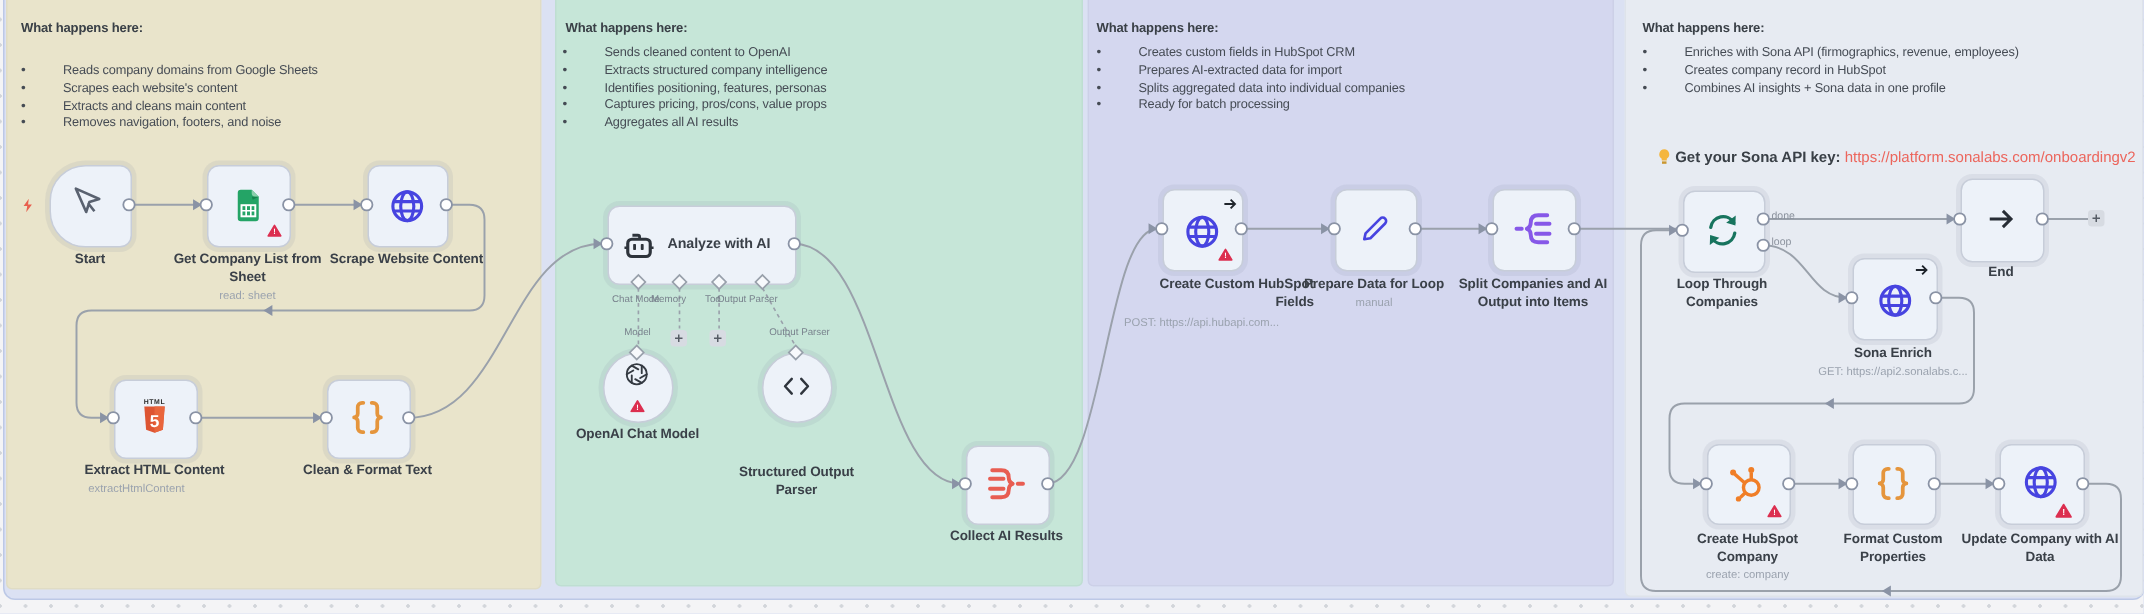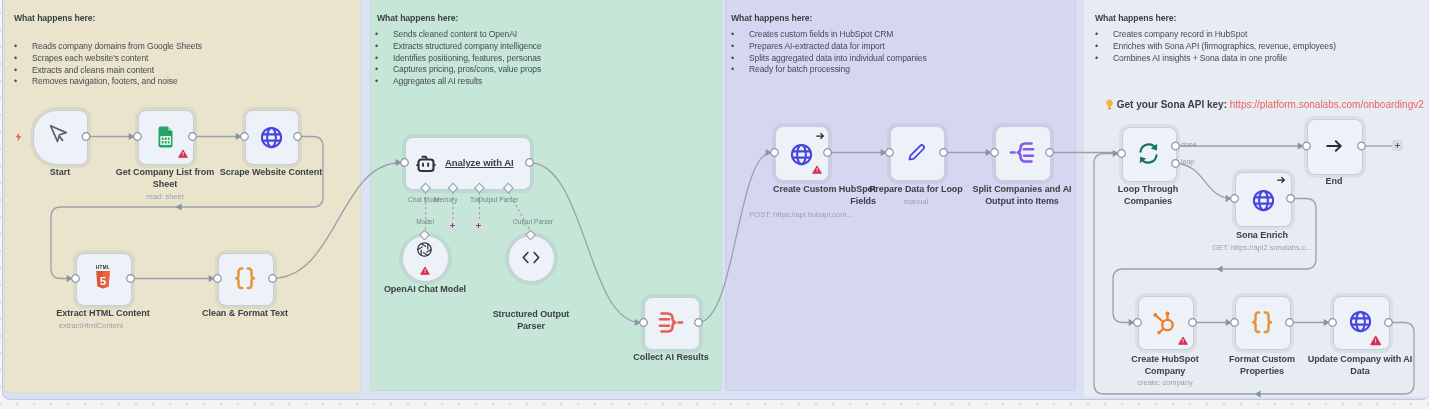"Sends cleaned content to OpenAI" .blist div { padding-left: 22px -> 32px }
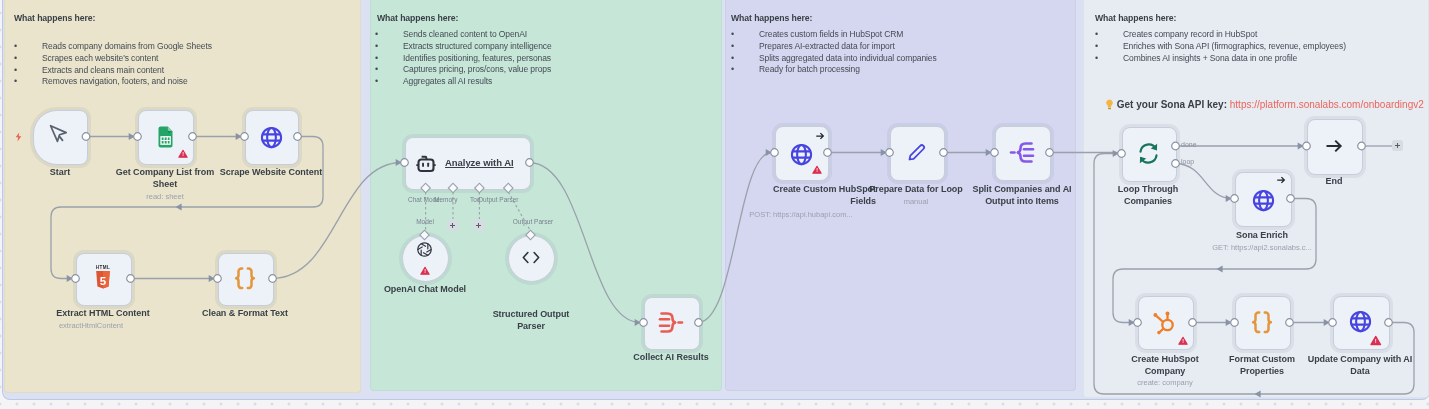"Creates company record in HubSpot" div { order: before "Enriches with Sona API (firmographics," -> after "Enriches with Sona API (firmographics," }
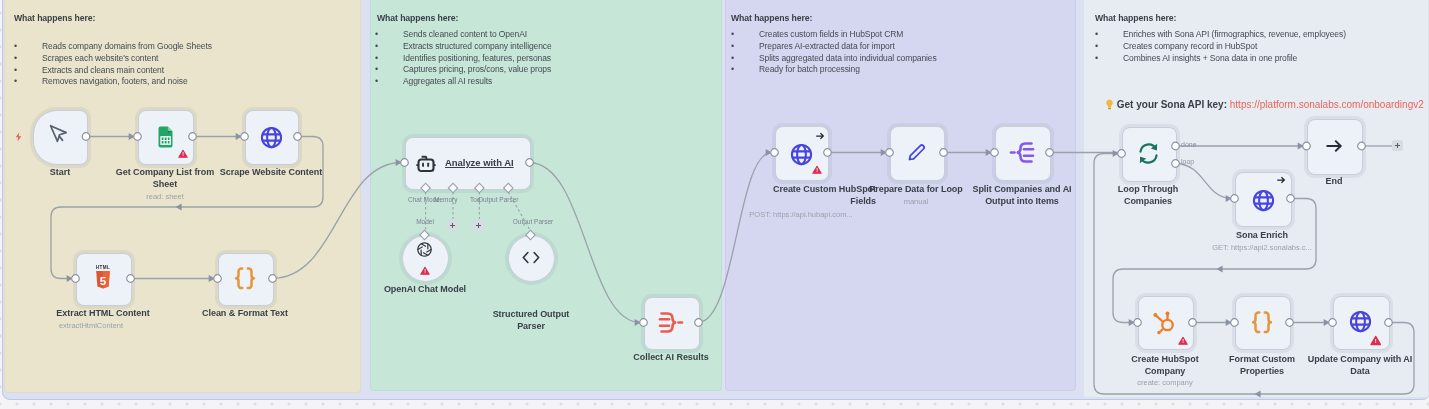"Analyze with AI" div.nlabel { text-decoration: underline -> none }
